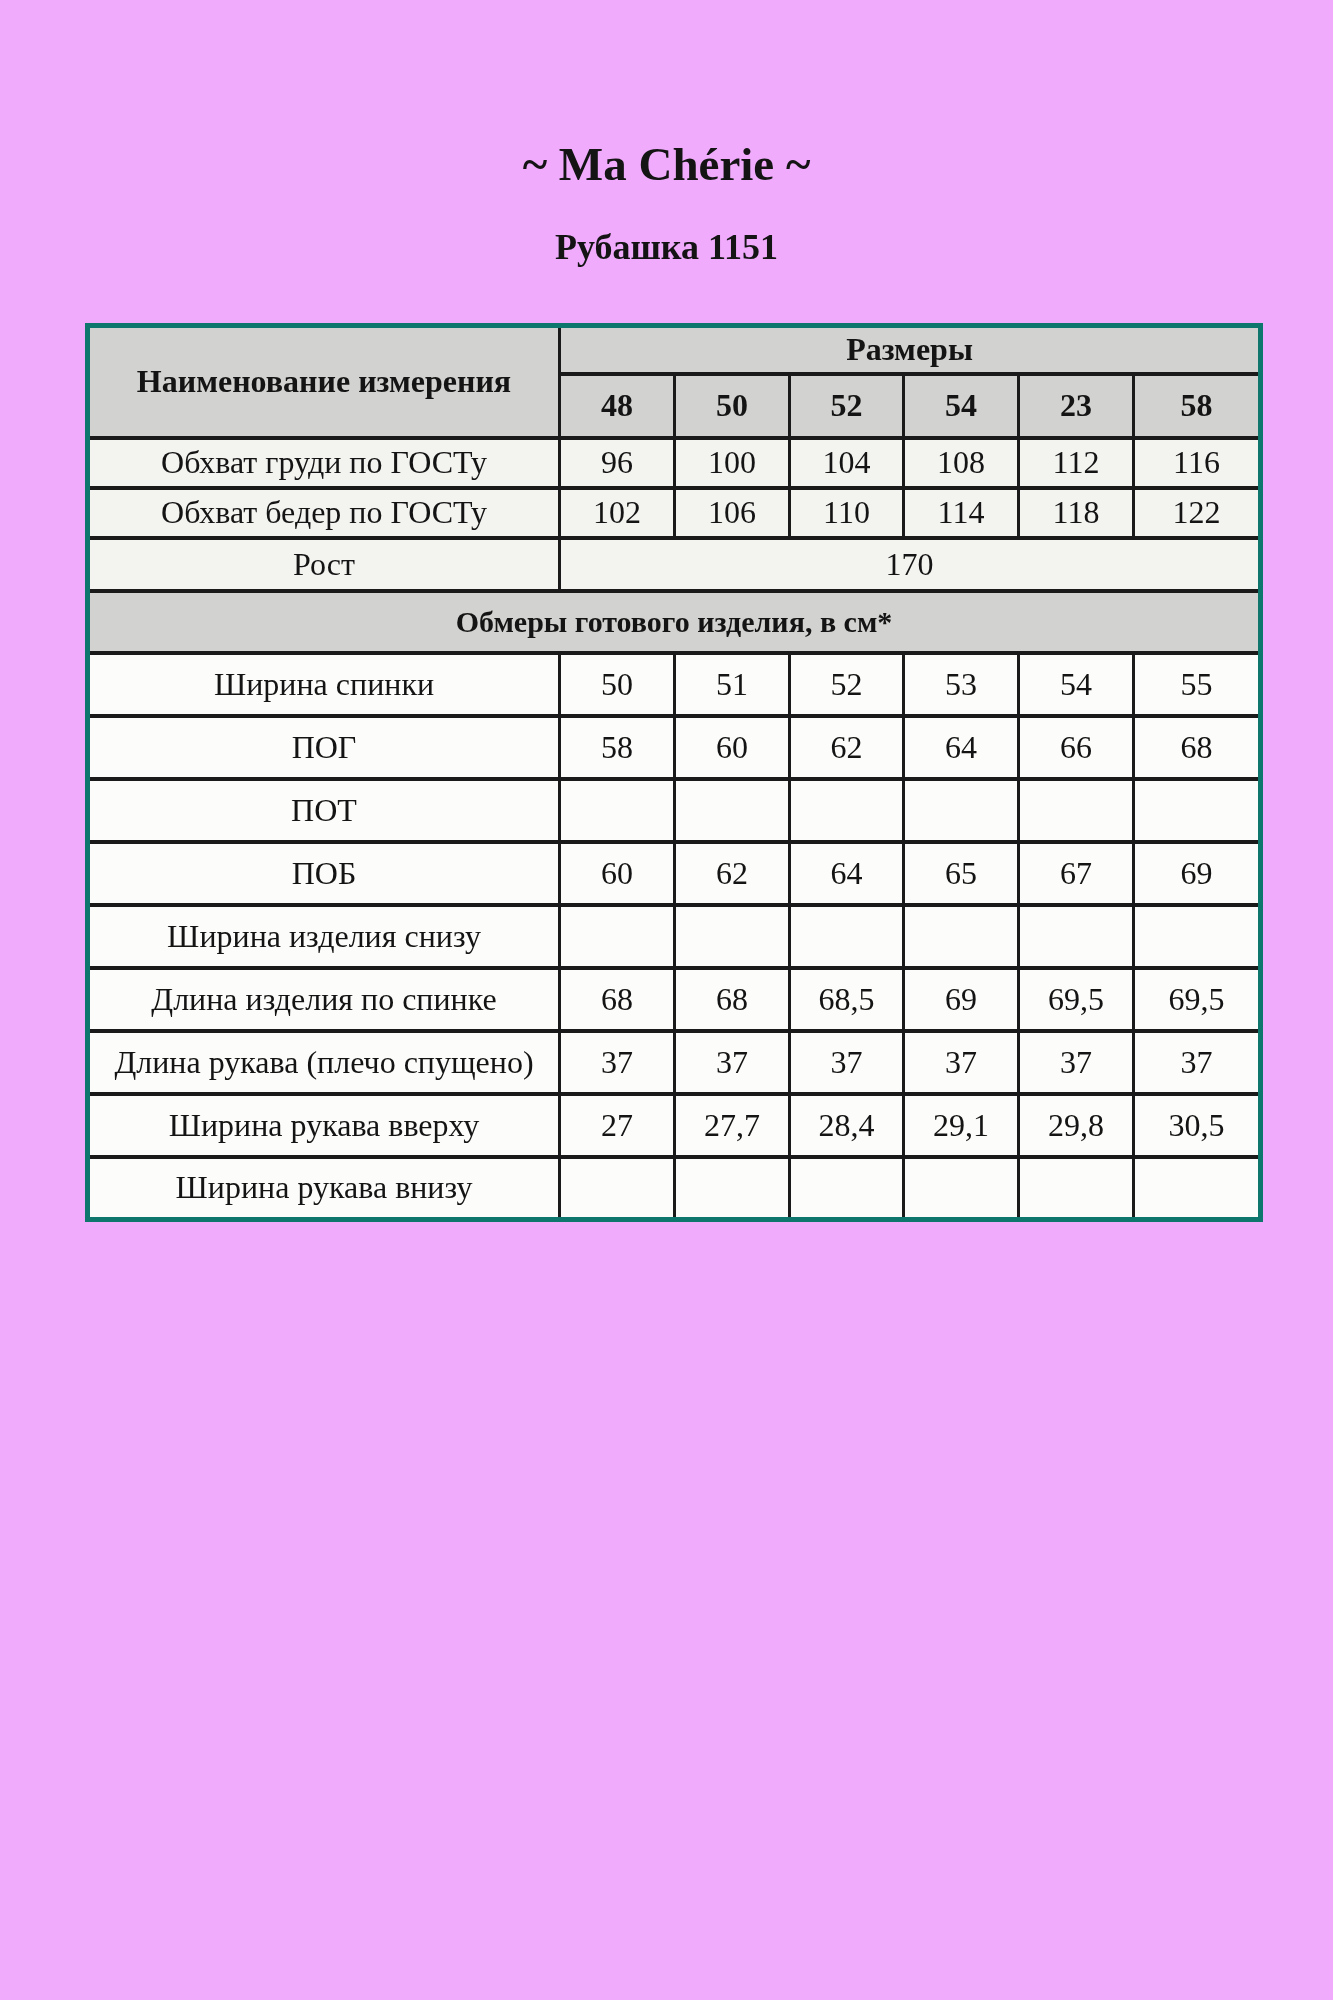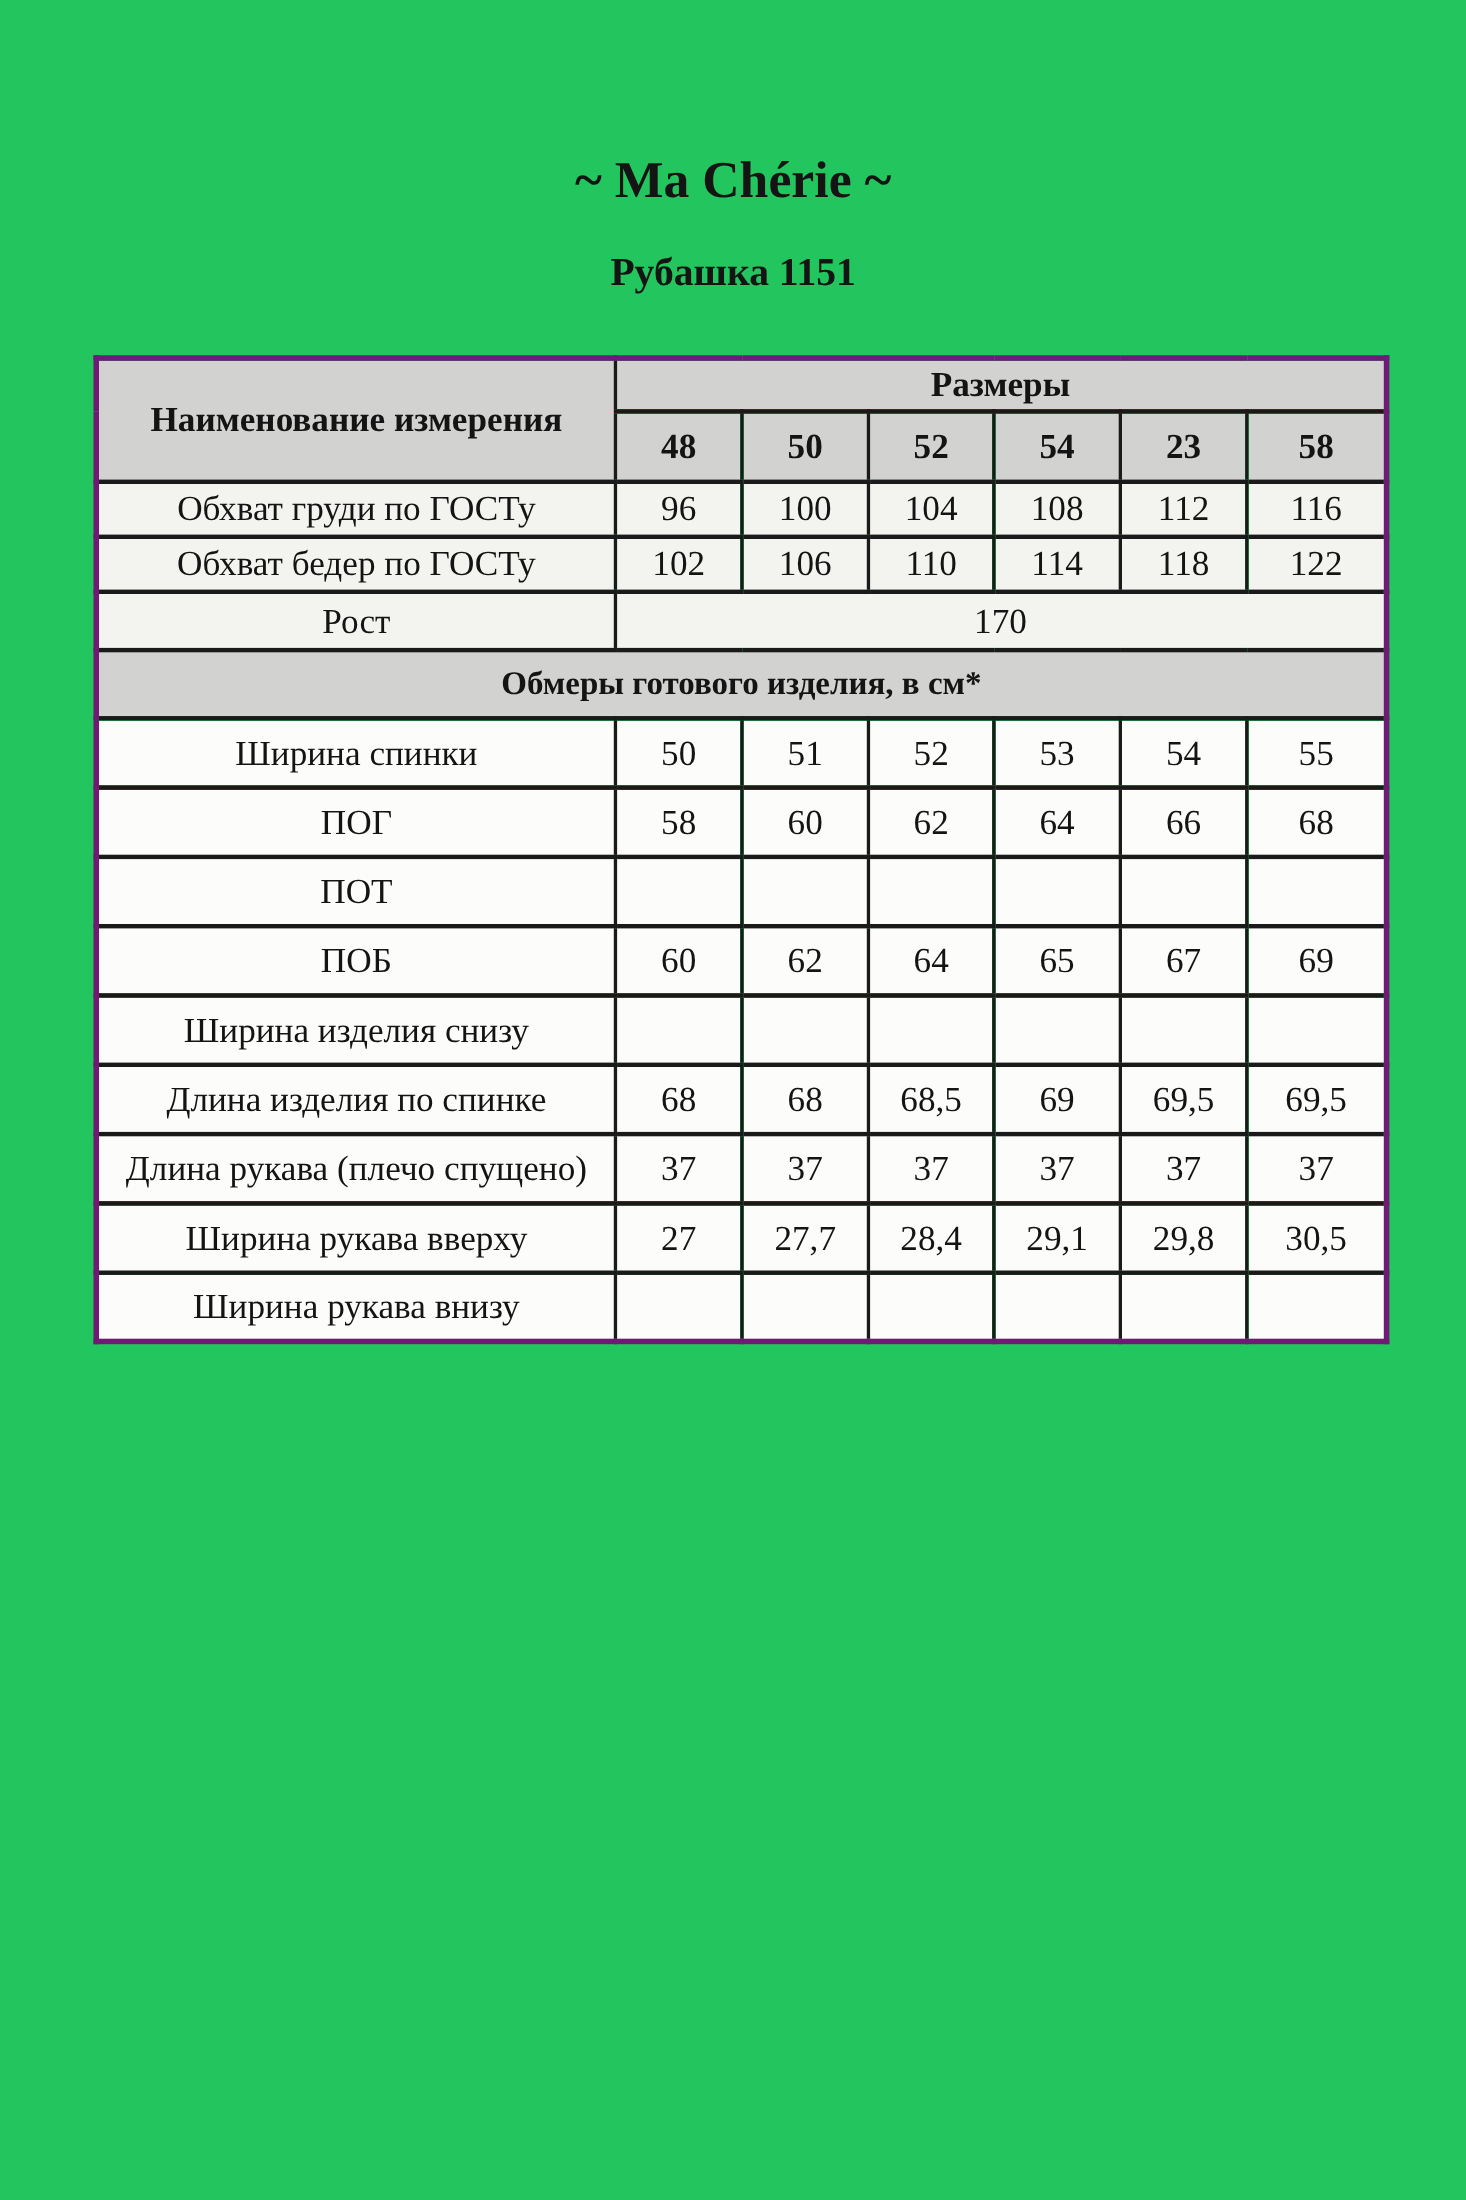"~ Ma Chérie ~" .page { background: #22c55e -> #f0abfc }
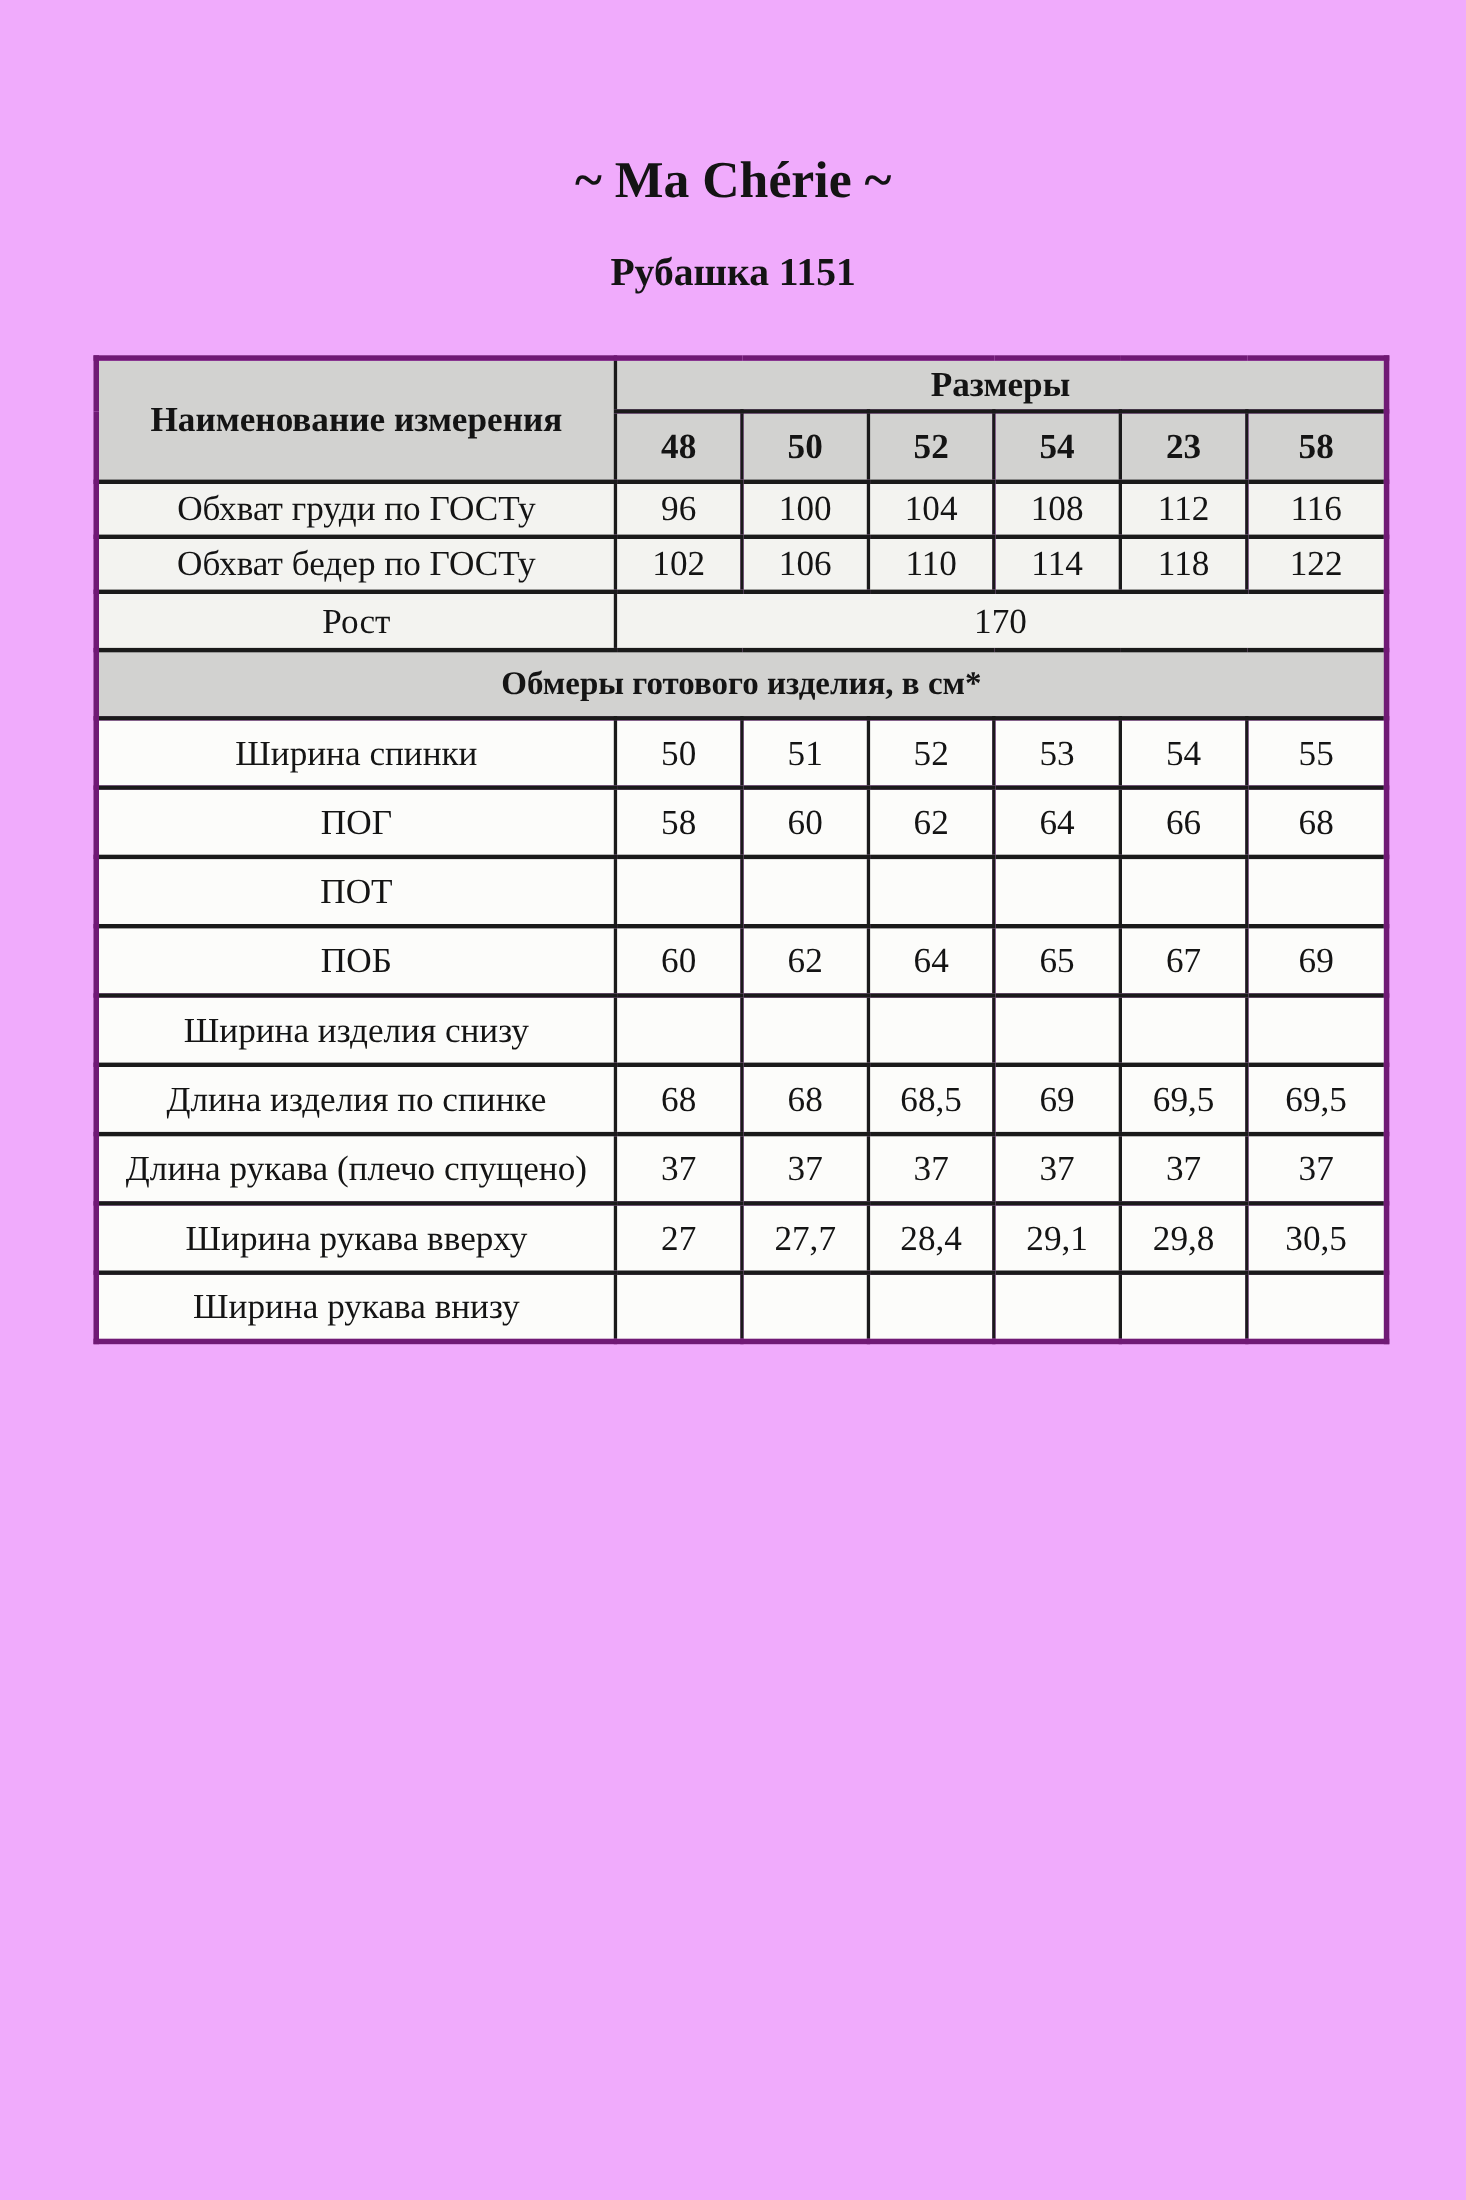"Наименование измерения" table.meas { border: 5px solid #701a75 -> 5px solid #0f766e }
